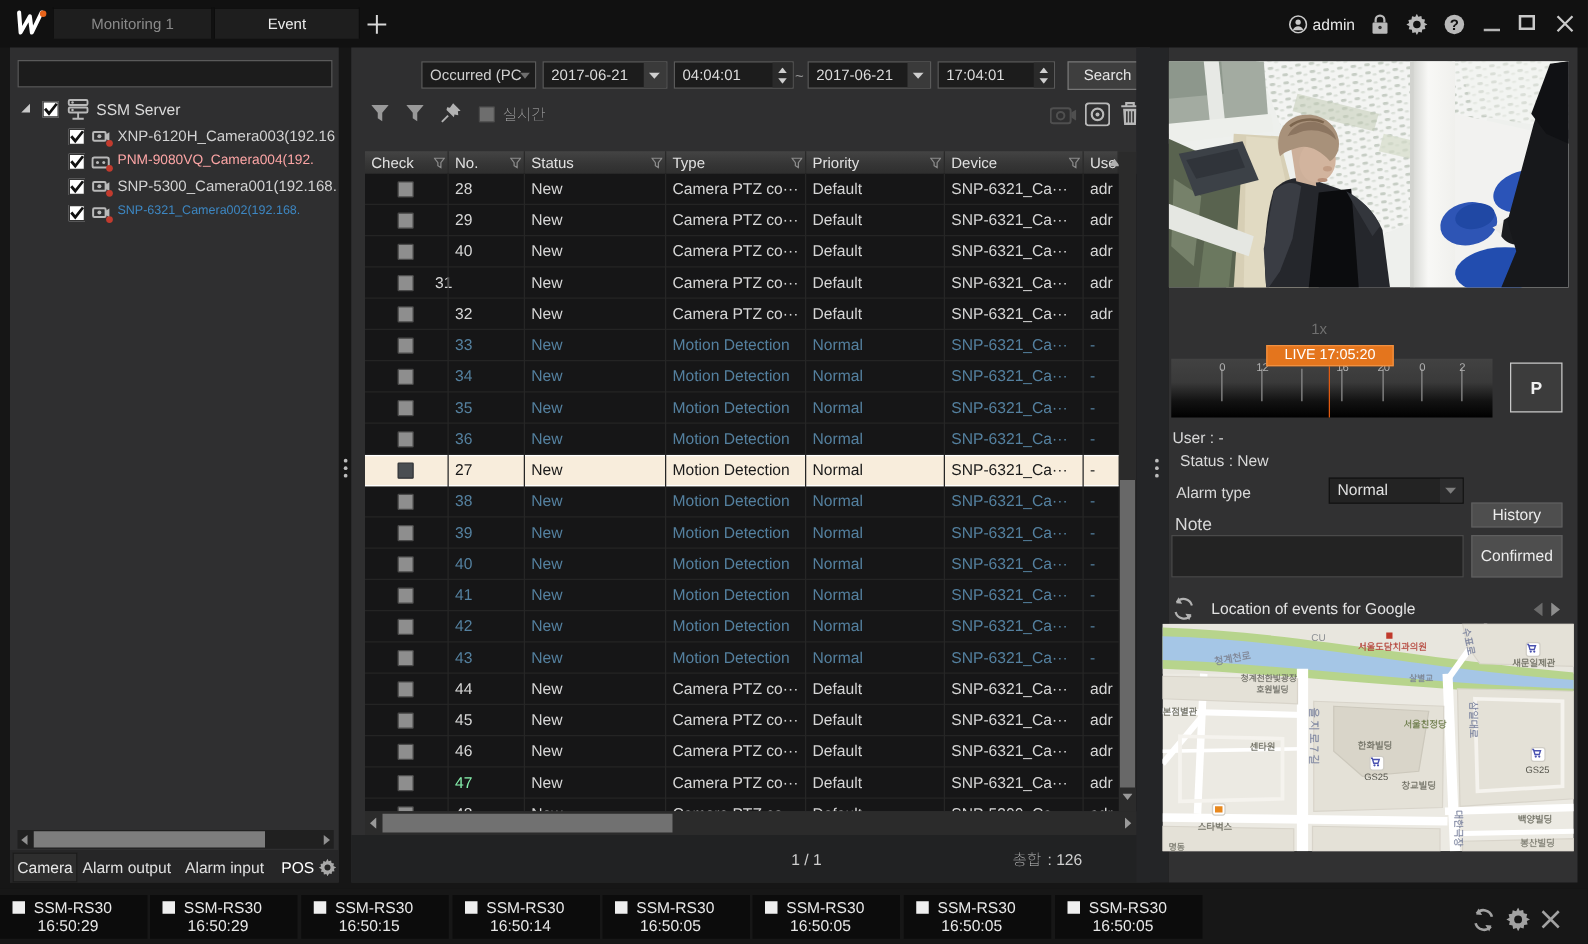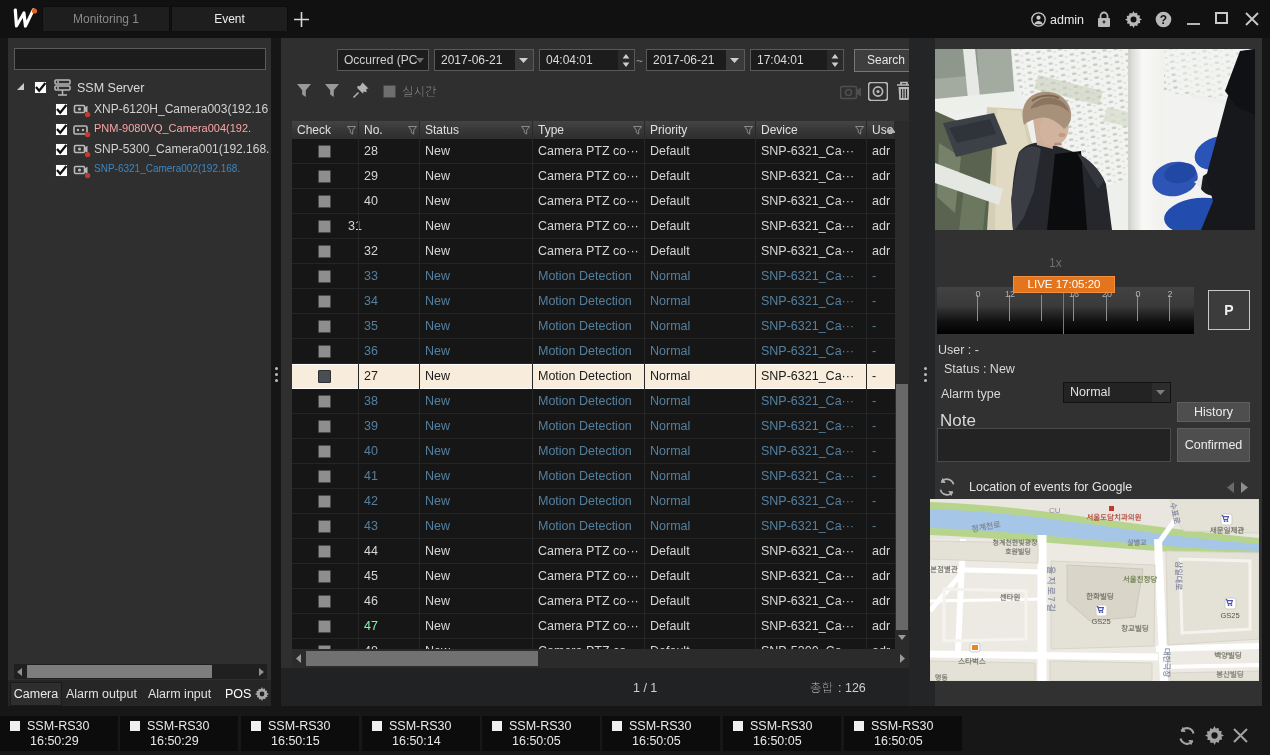"Note" div.abs { font-size: 17px -> 14px }
